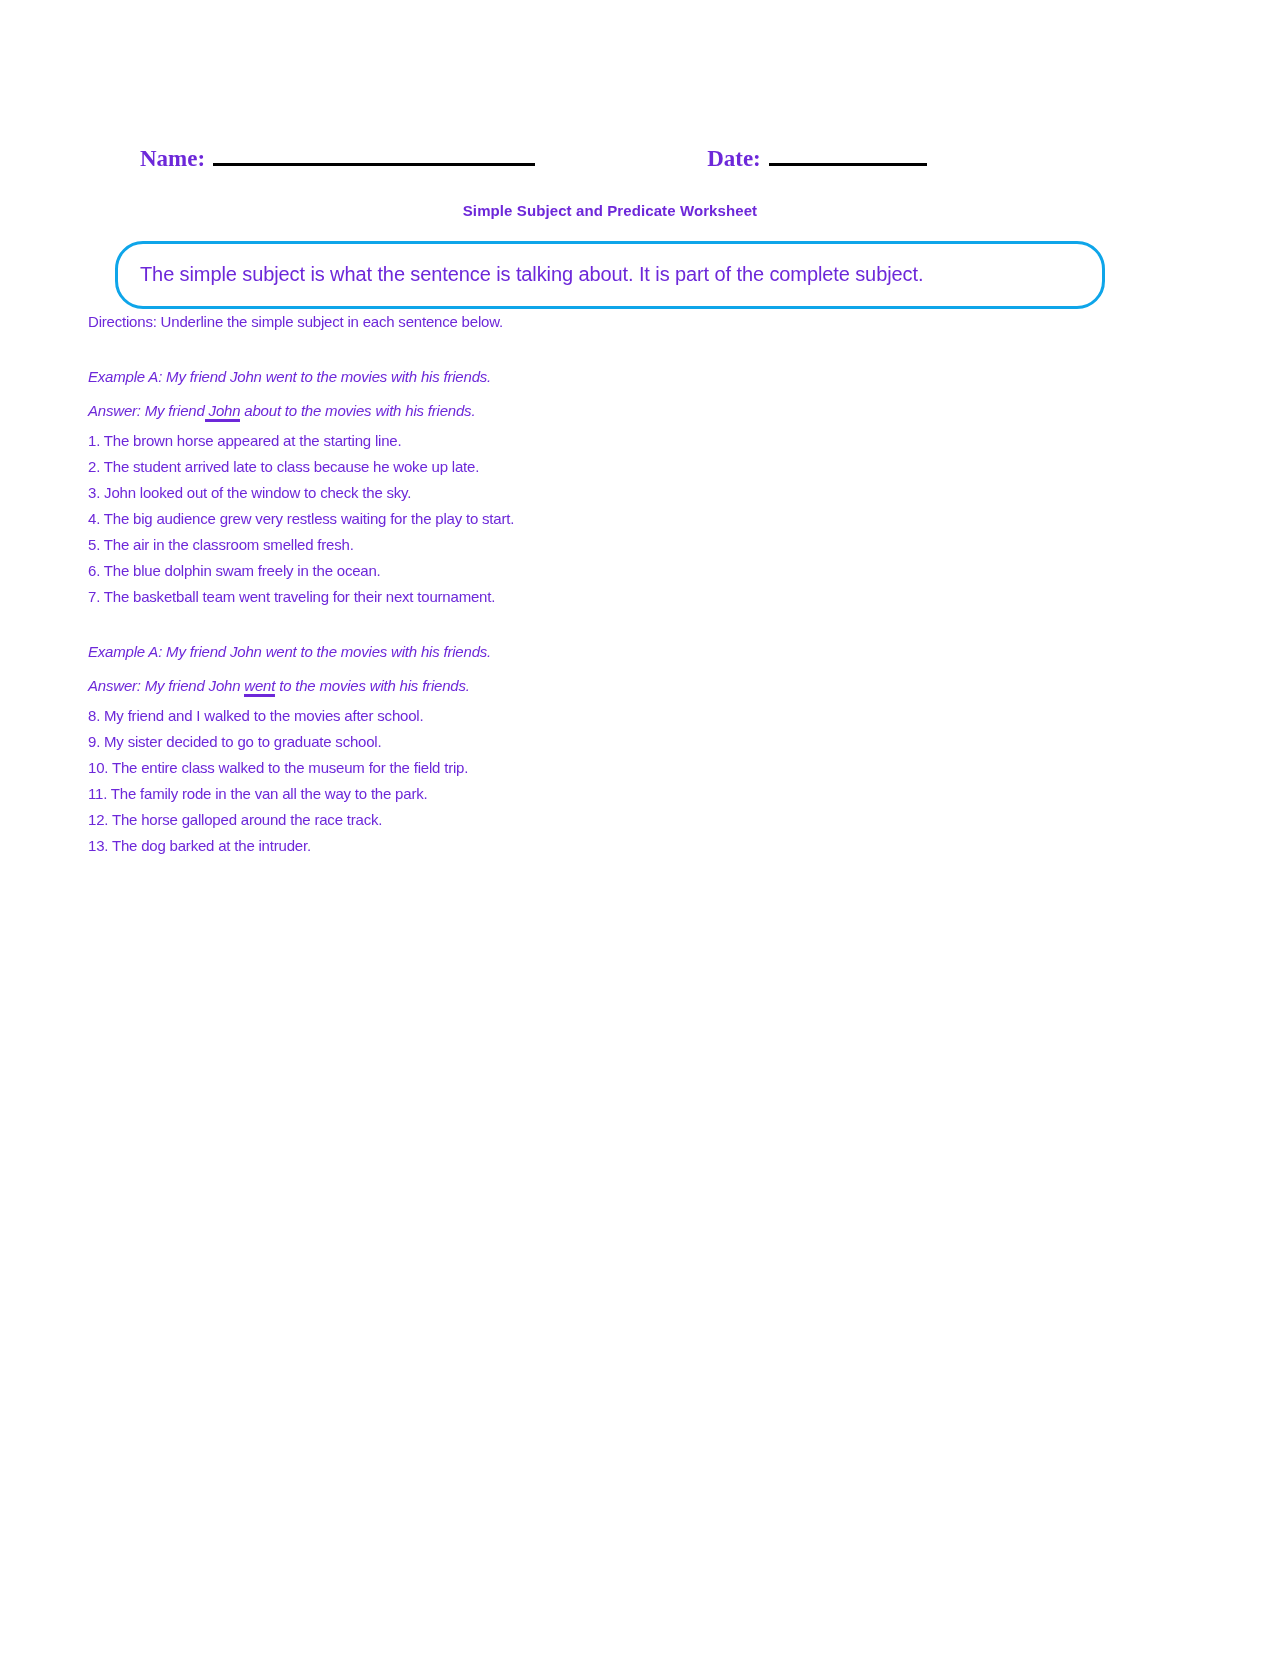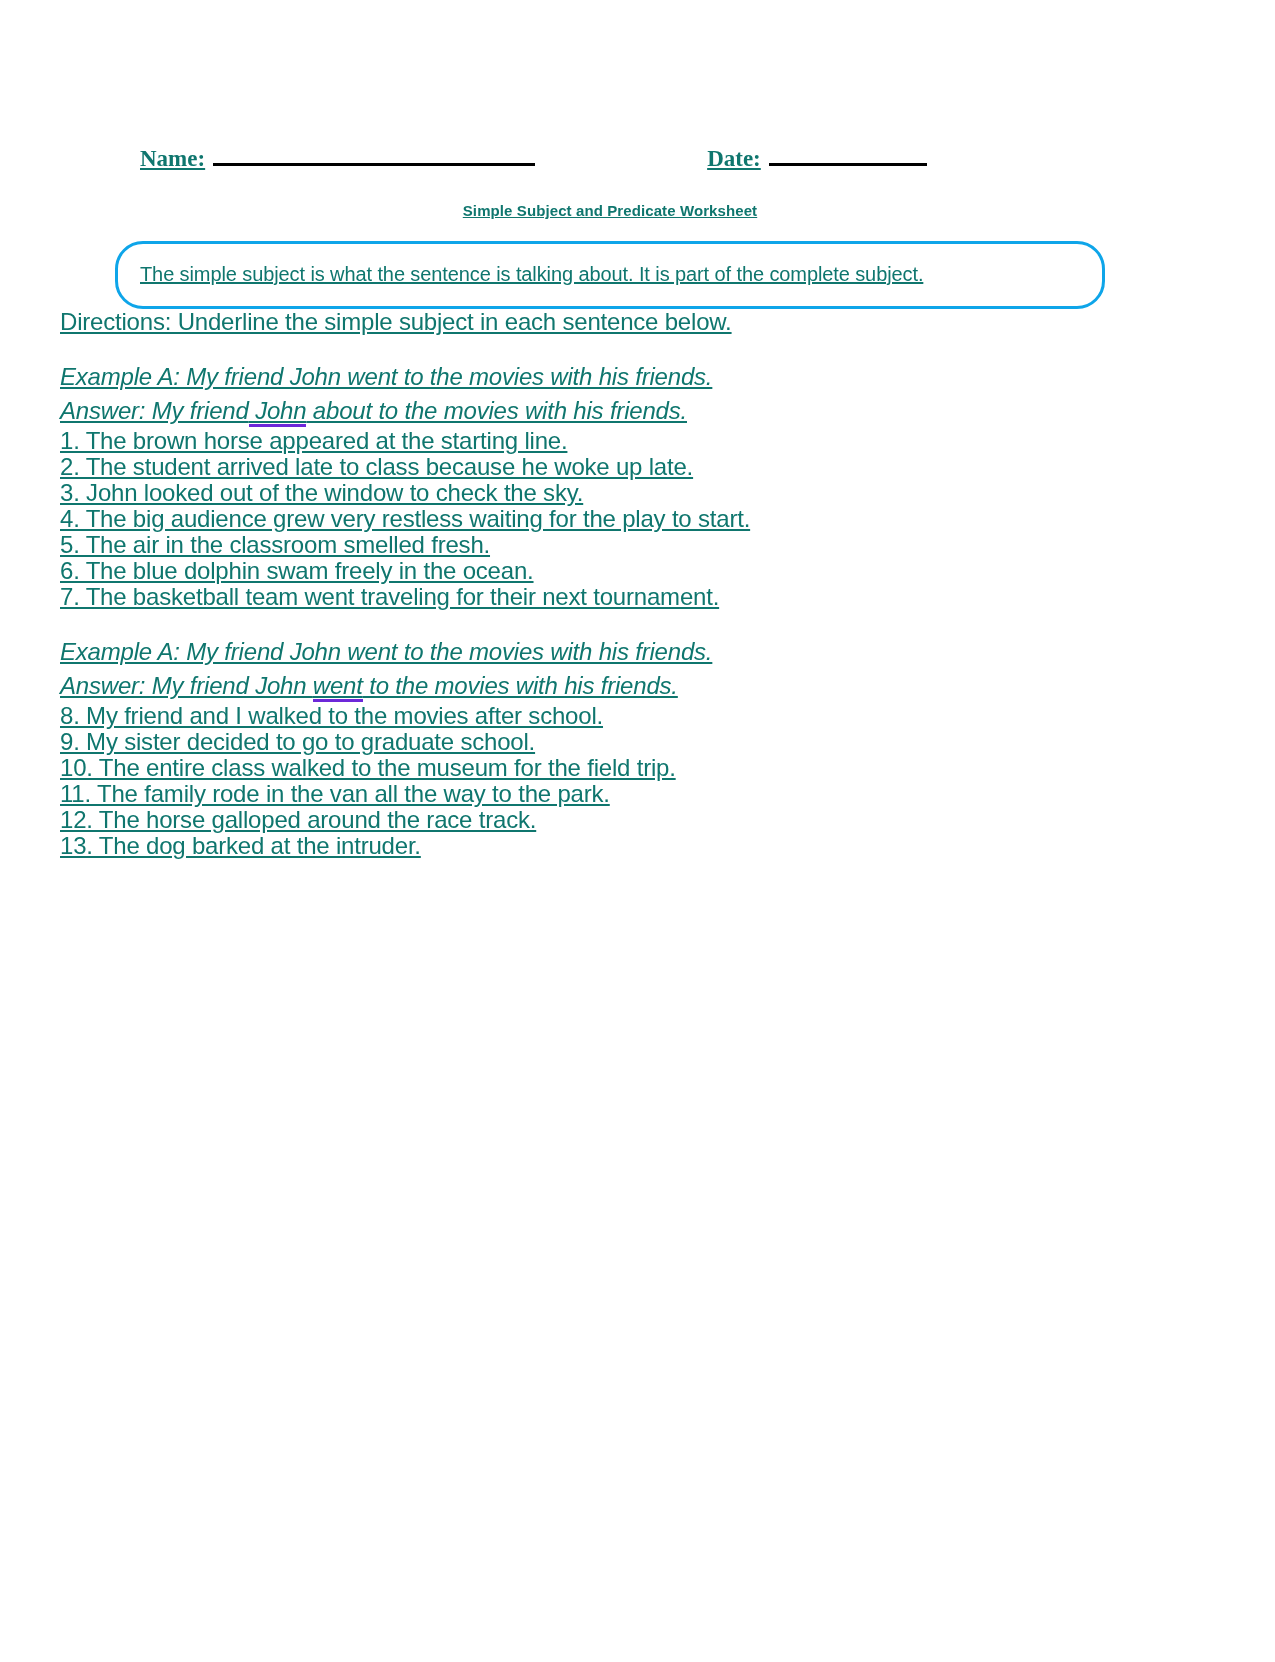"Name:" .page { color: #0f766e -> #6d28d9; text-decoration: underline -> none }
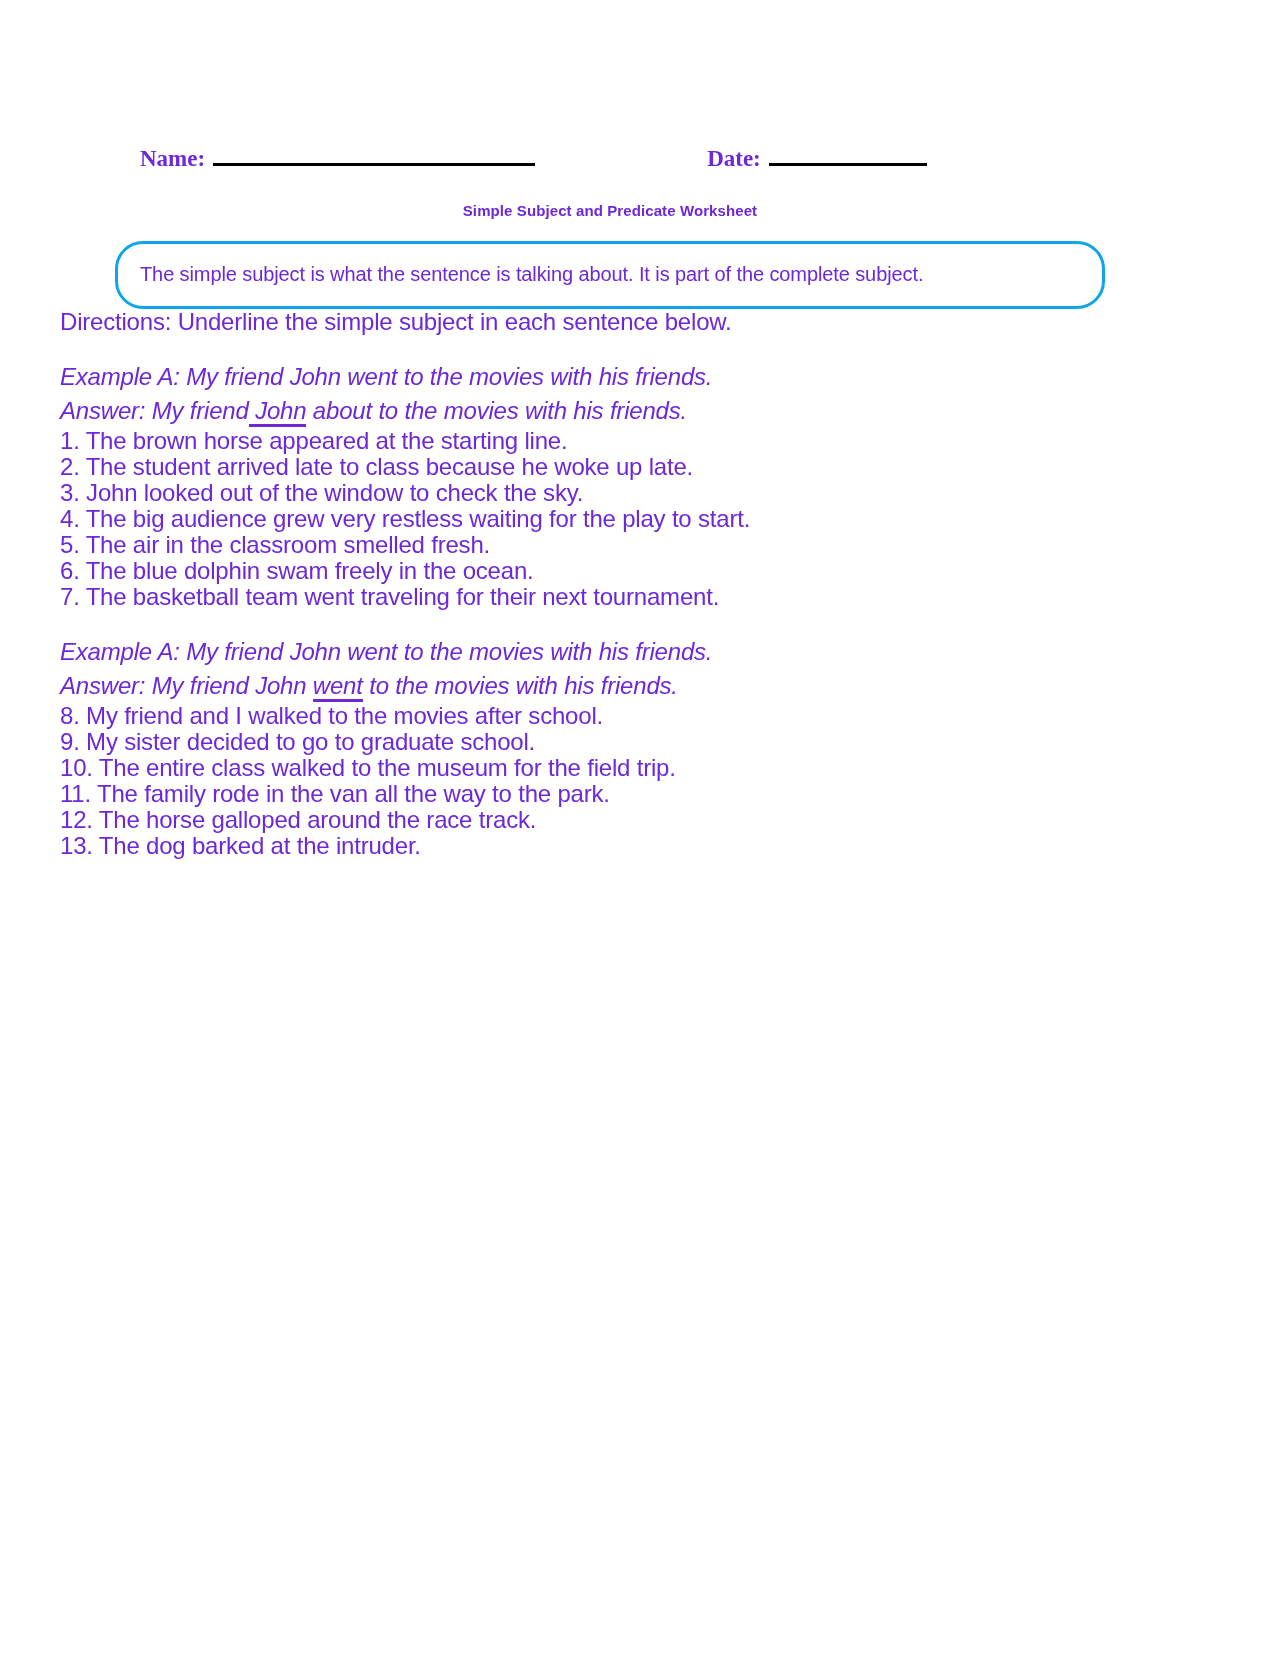"Directions: Underline the simple subject" .content { font-size: 24px -> 15px; margin-left: 60px -> 88px }
